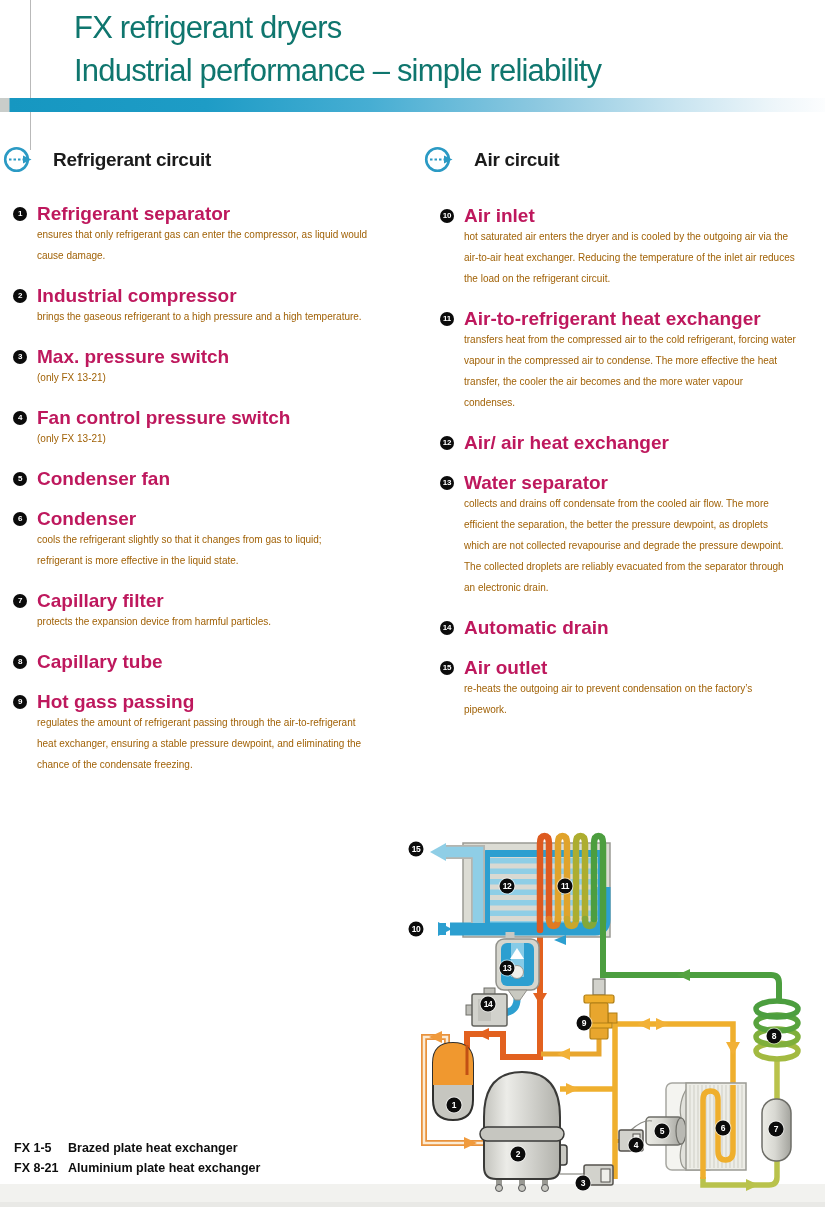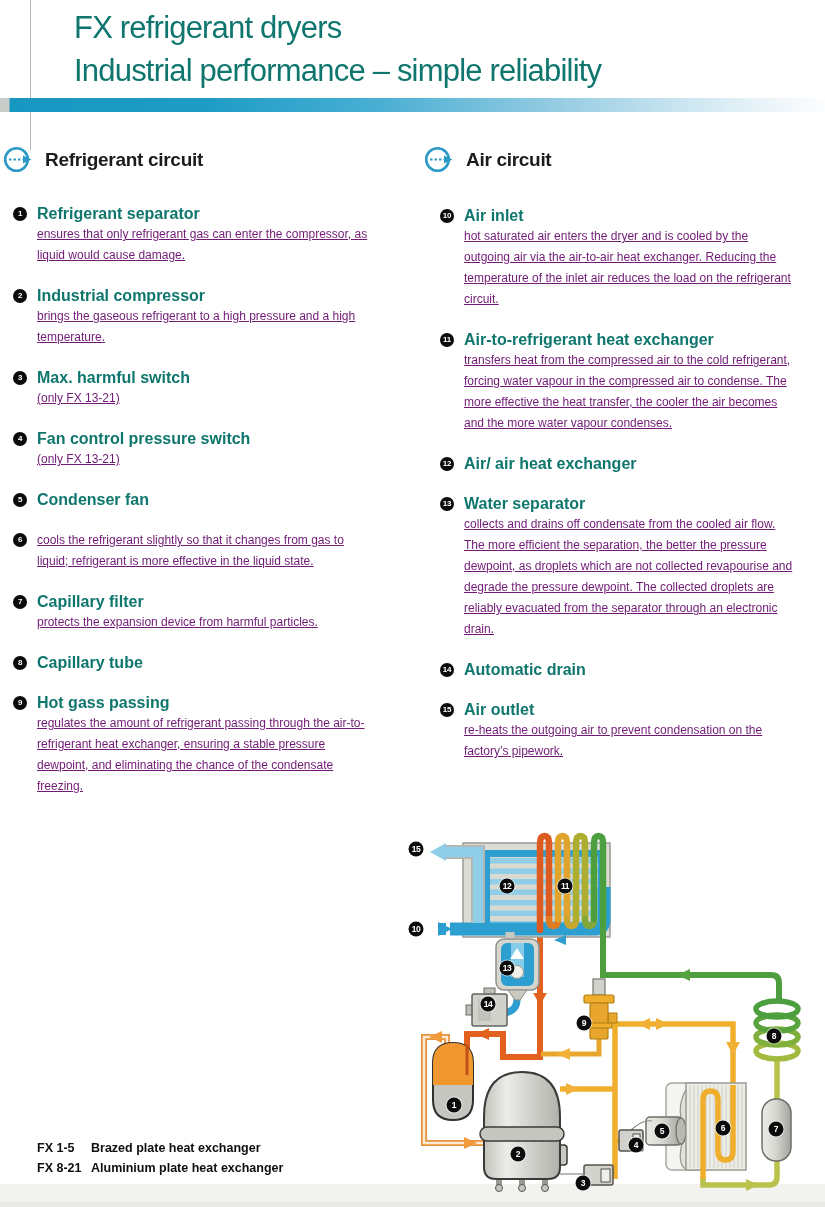"Refrigerant circuit" .sechead { gap: 10px -> 18px }
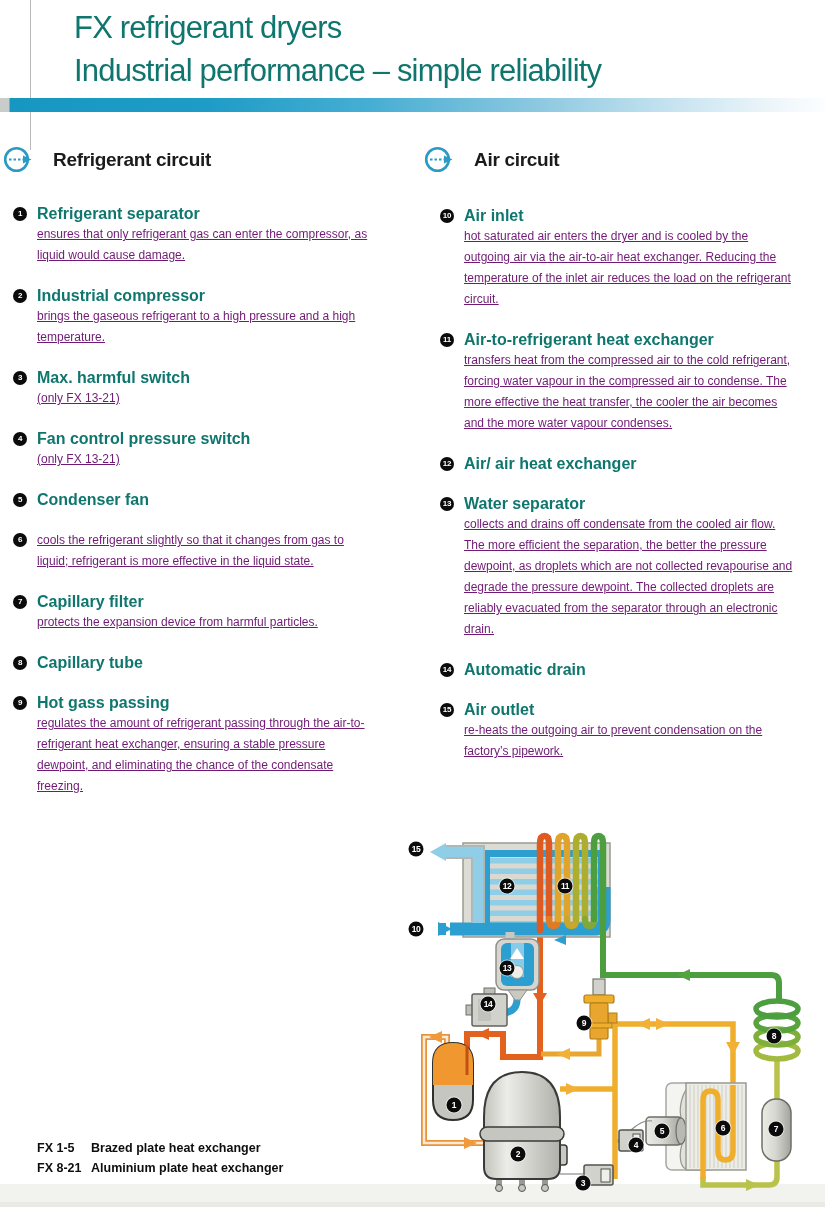"Refrigerant separator" .ihead { color: #0f766e -> #be185d; font-size: 16px -> 19px }
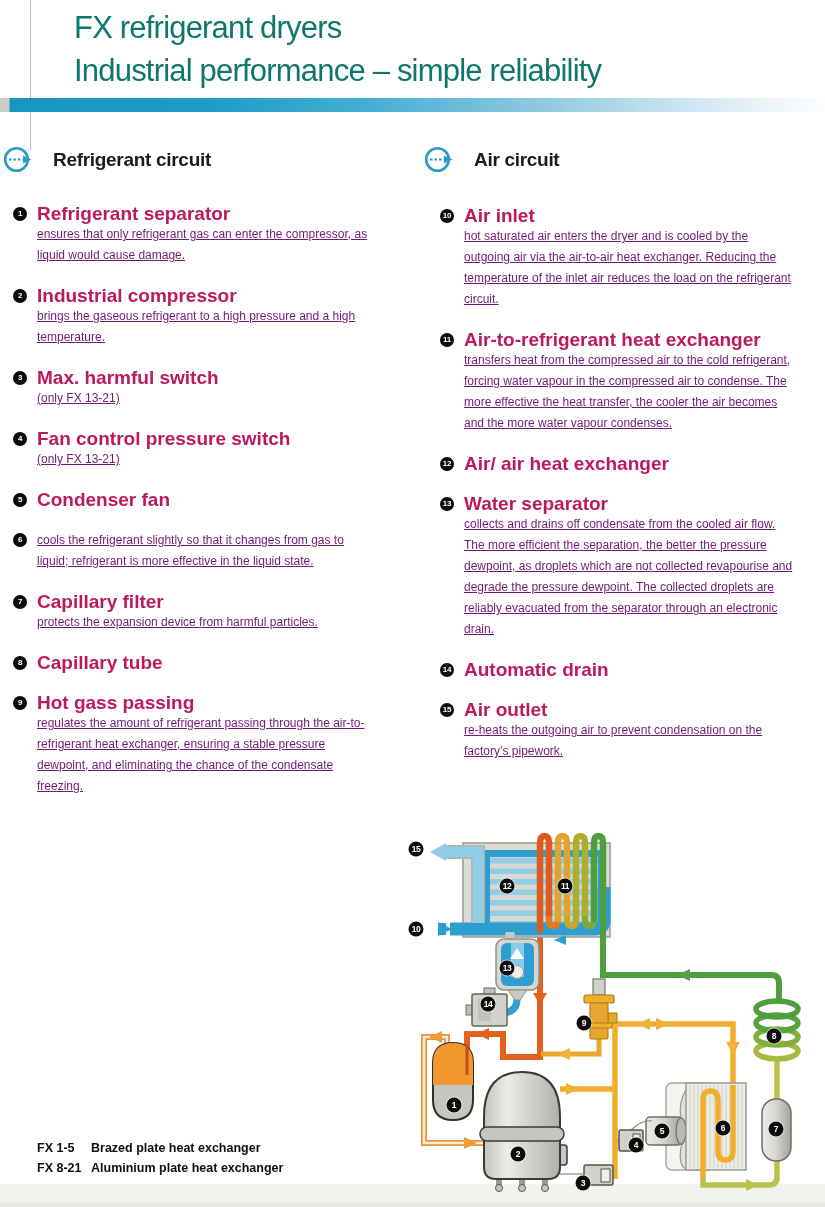"ensures that only refrigerant gas" .idesc { color: #701a75 -> #a16207; font-size: 12px -> 10px; text-decoration: underline -> none }
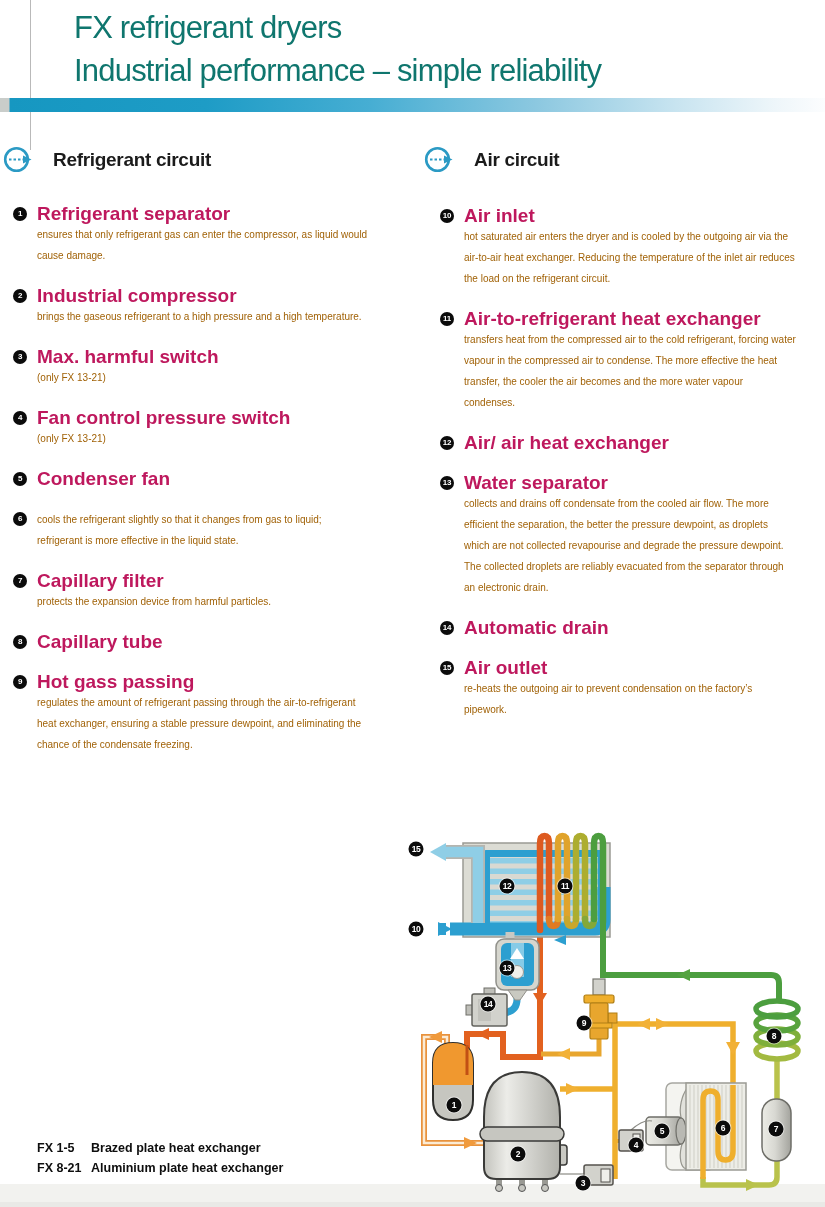"Max. harmful switch" div.ihead { text: harmful -> pressure }
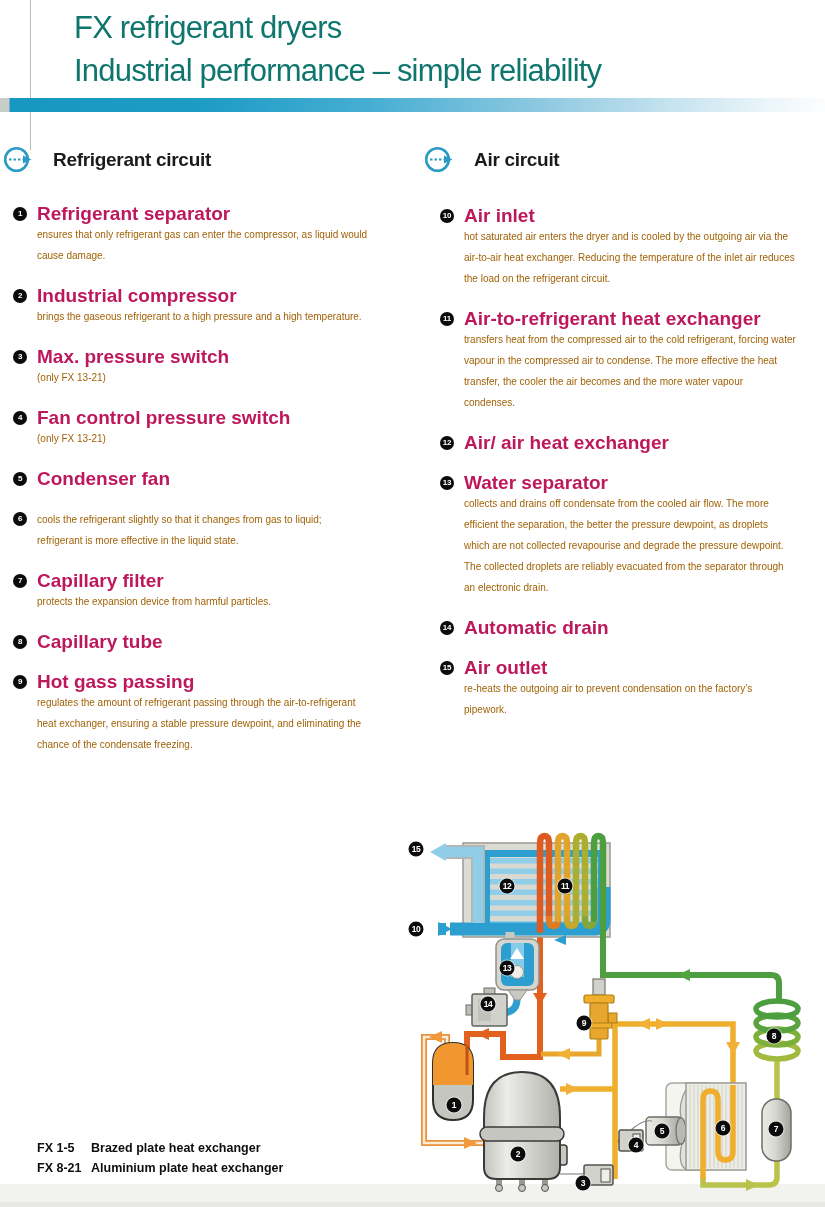"Condenser" div.ihead { html: none -> <div>Condenser</div> }
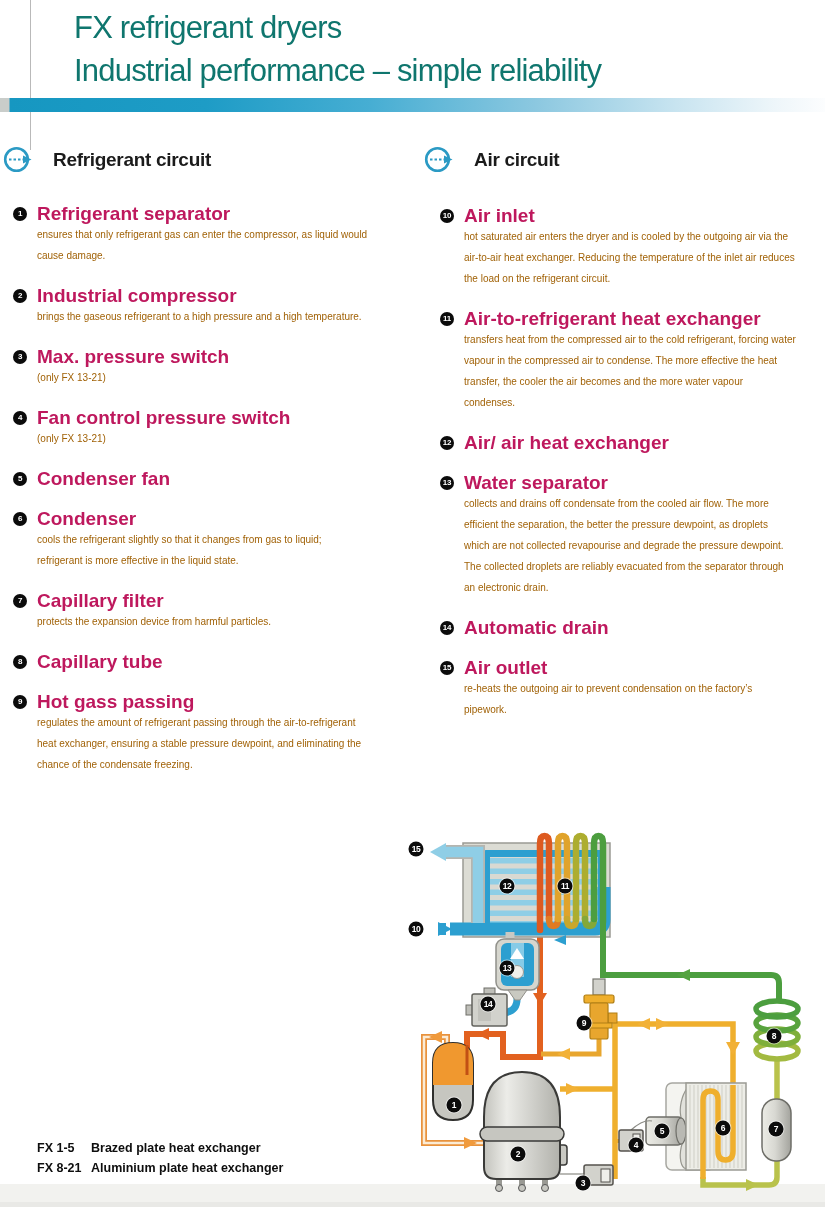"FX 1-5" .fnmodel { margin-left: 23px -> none }
